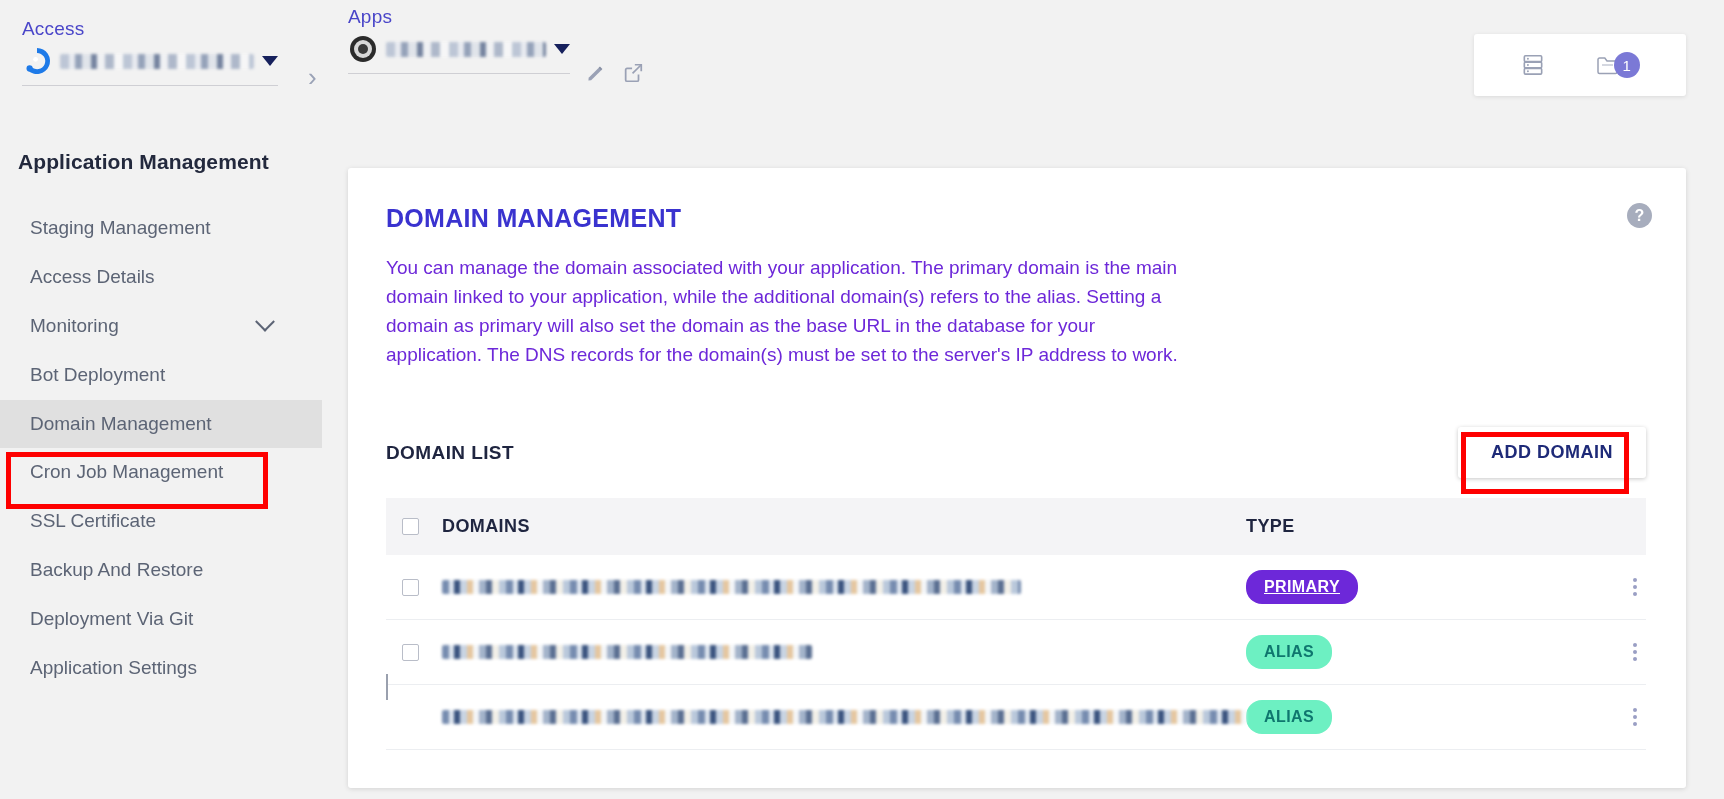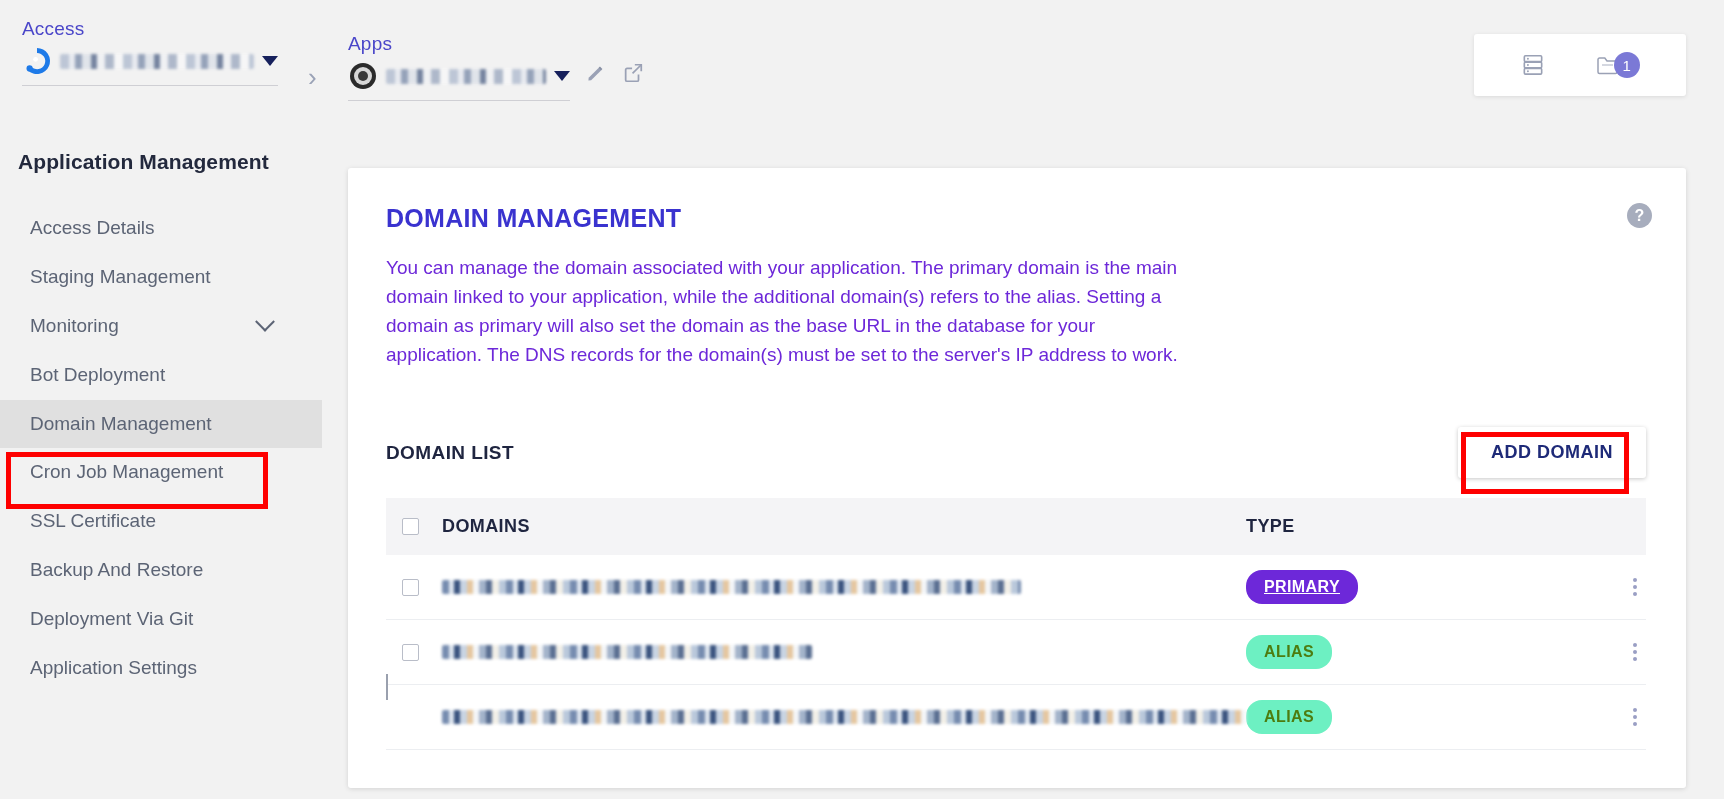"Apps" div.selector { top: 33px -> 6px }
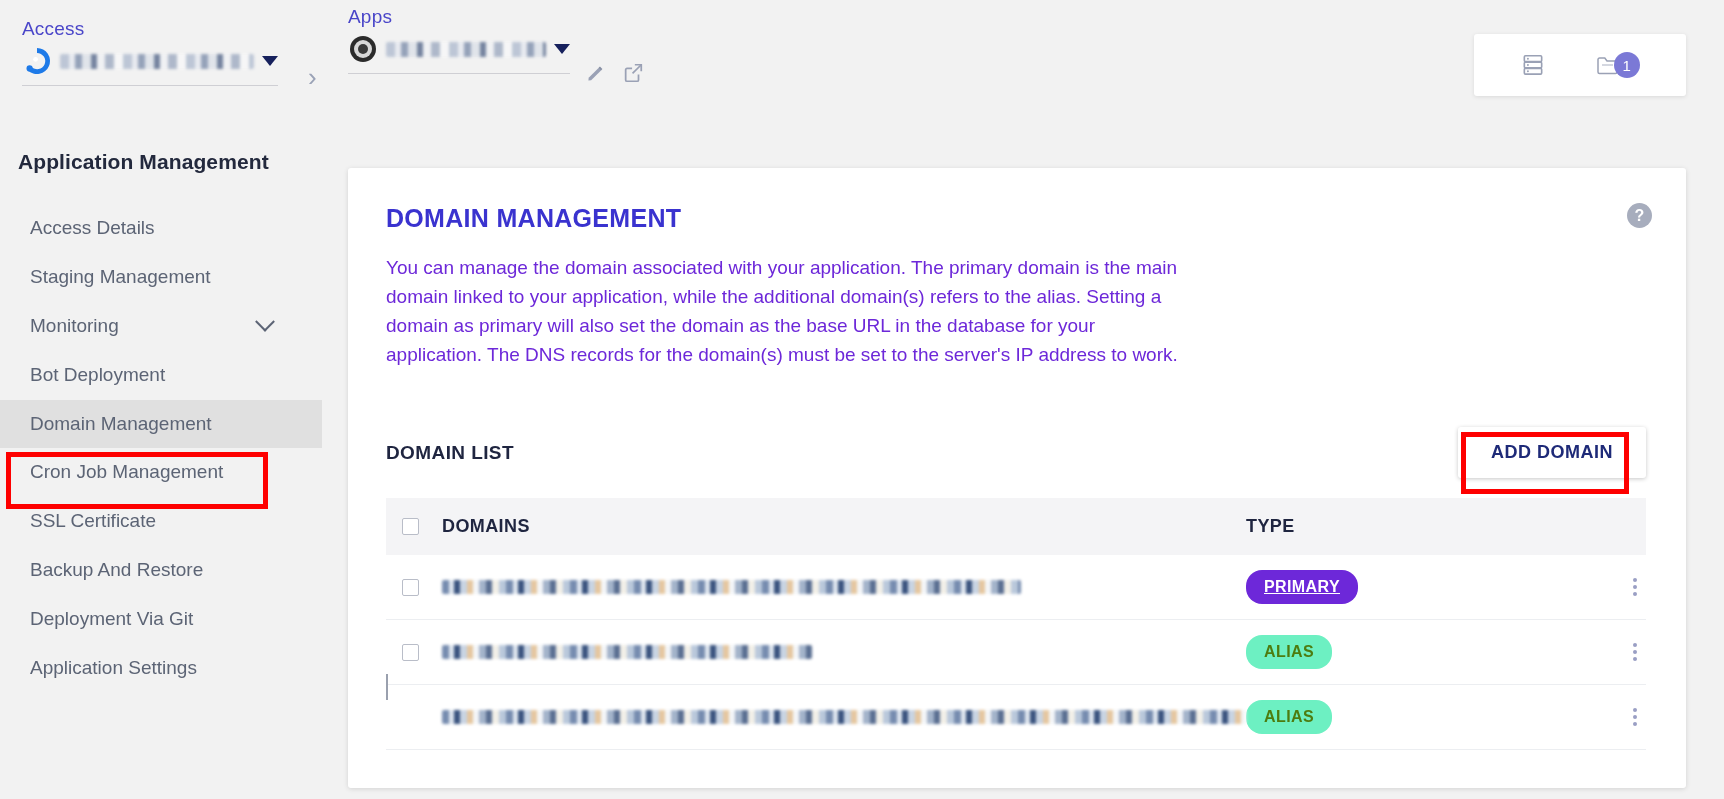"Access Details" div.side-item { order: before "Staging Management" -> after "Staging Management" }
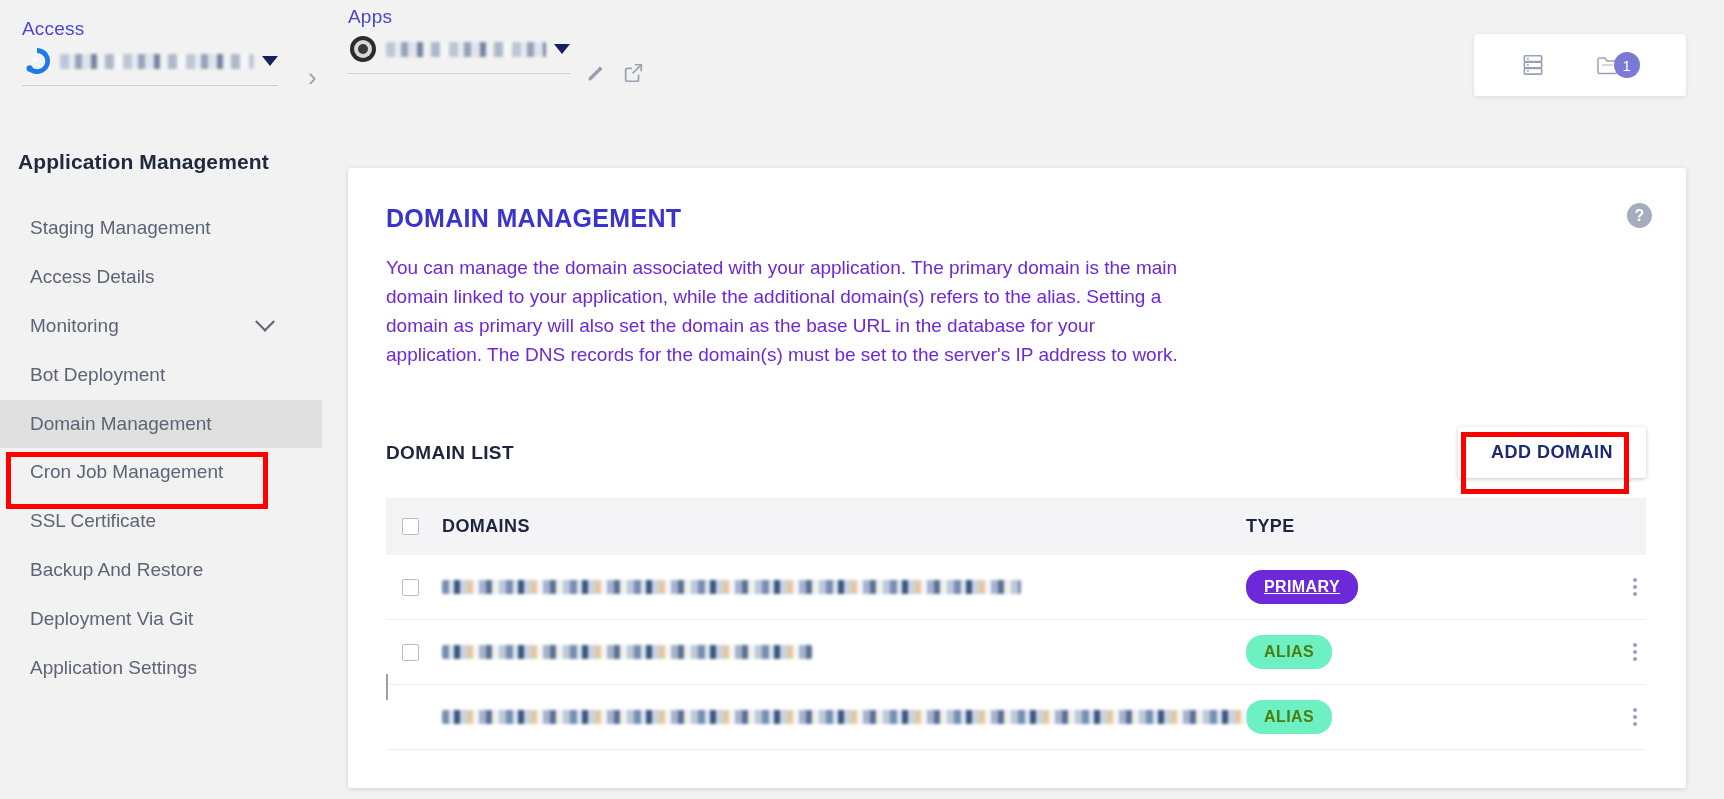"ALIAS" .badge-alias { color: #4d7c0f -> #0f766e }
